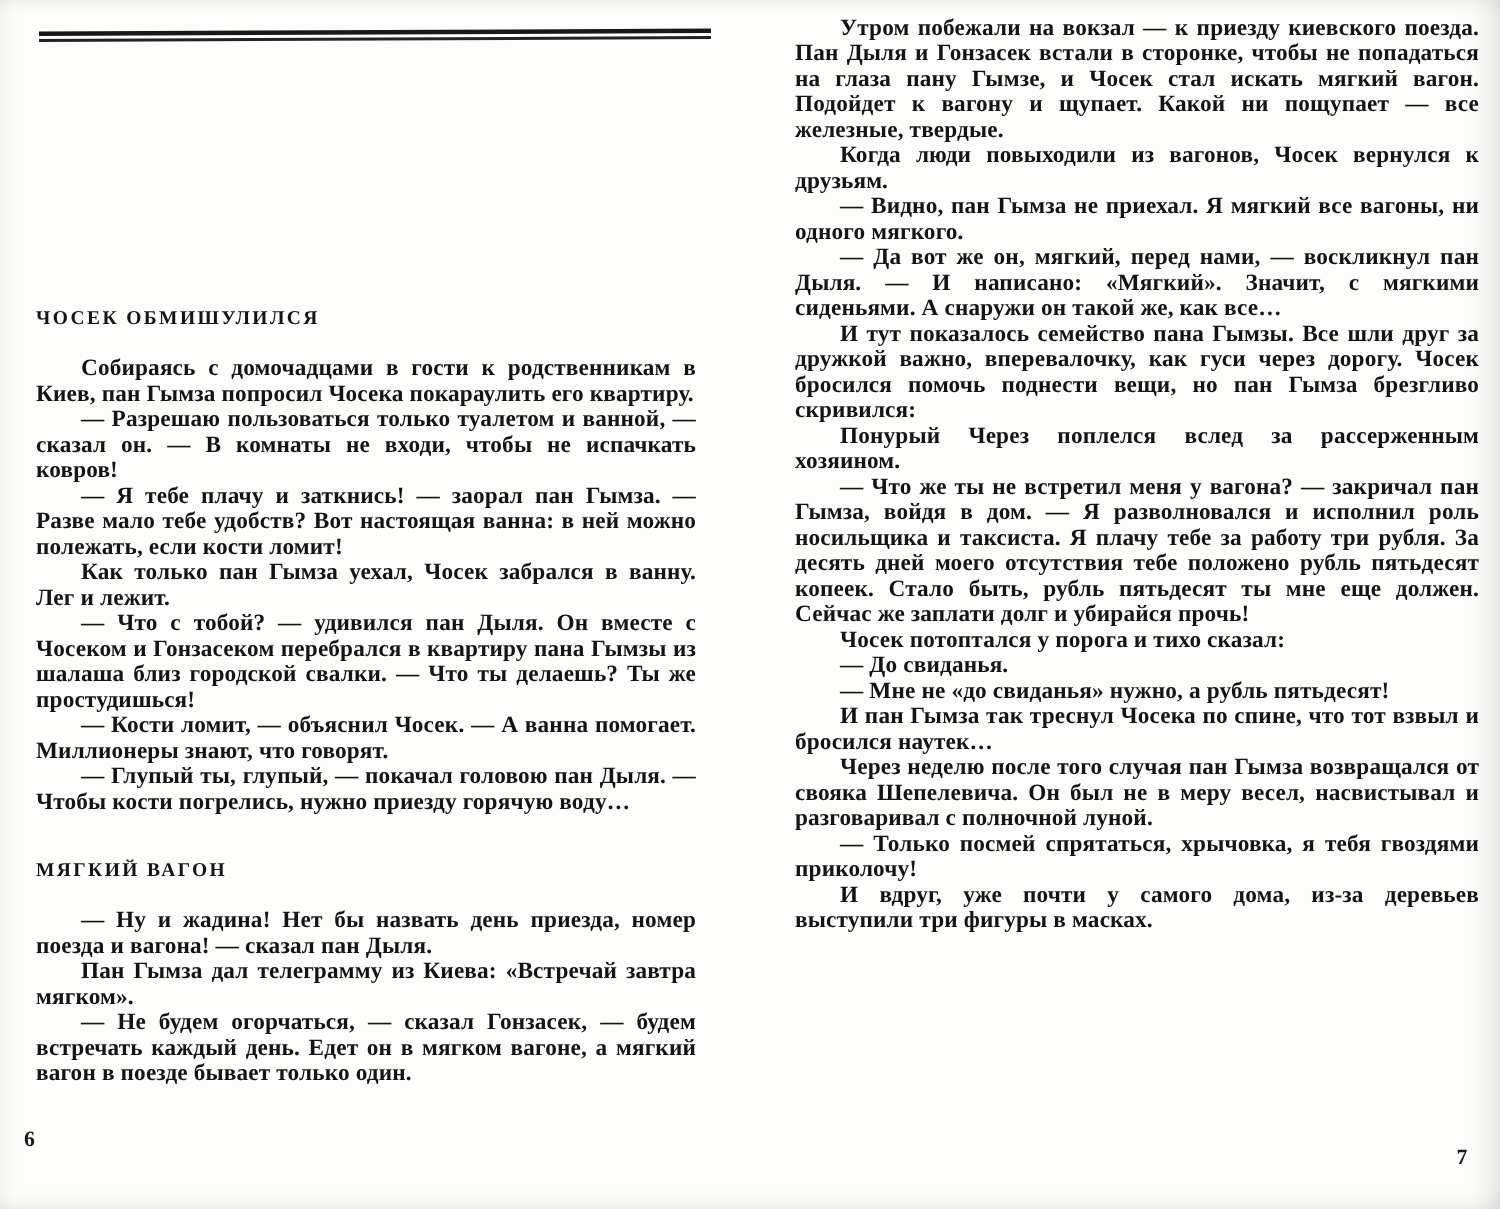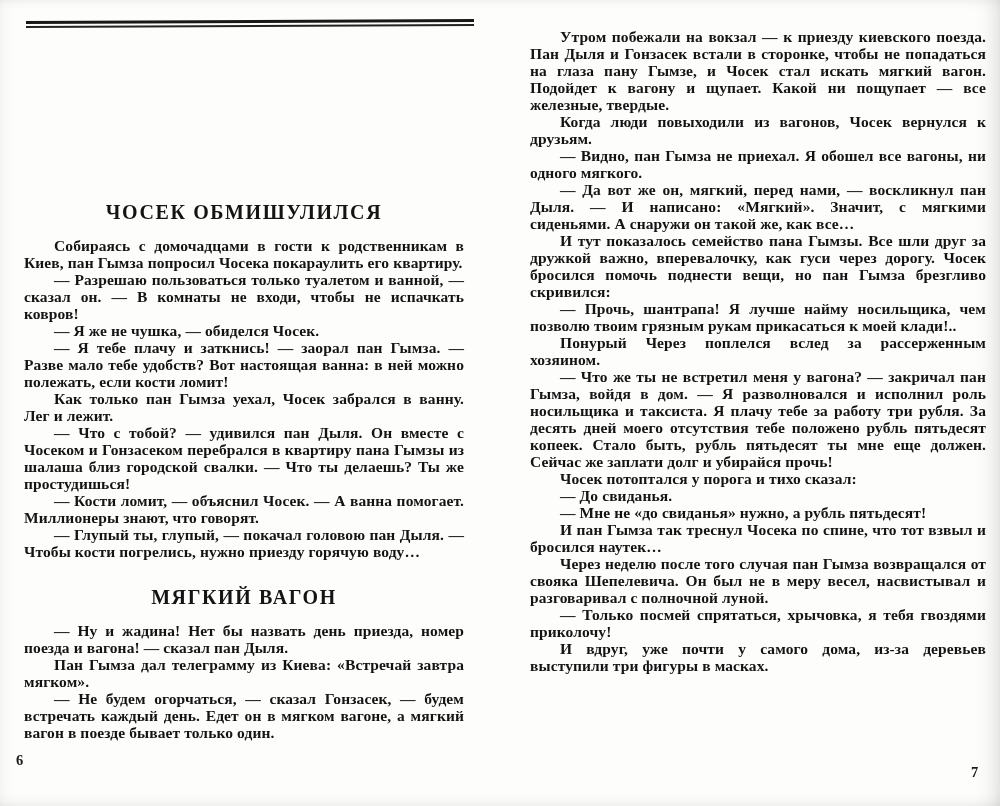"Утром побежали на вокзал —" .page-right .page-body { padding-top: 28px -> 10px }
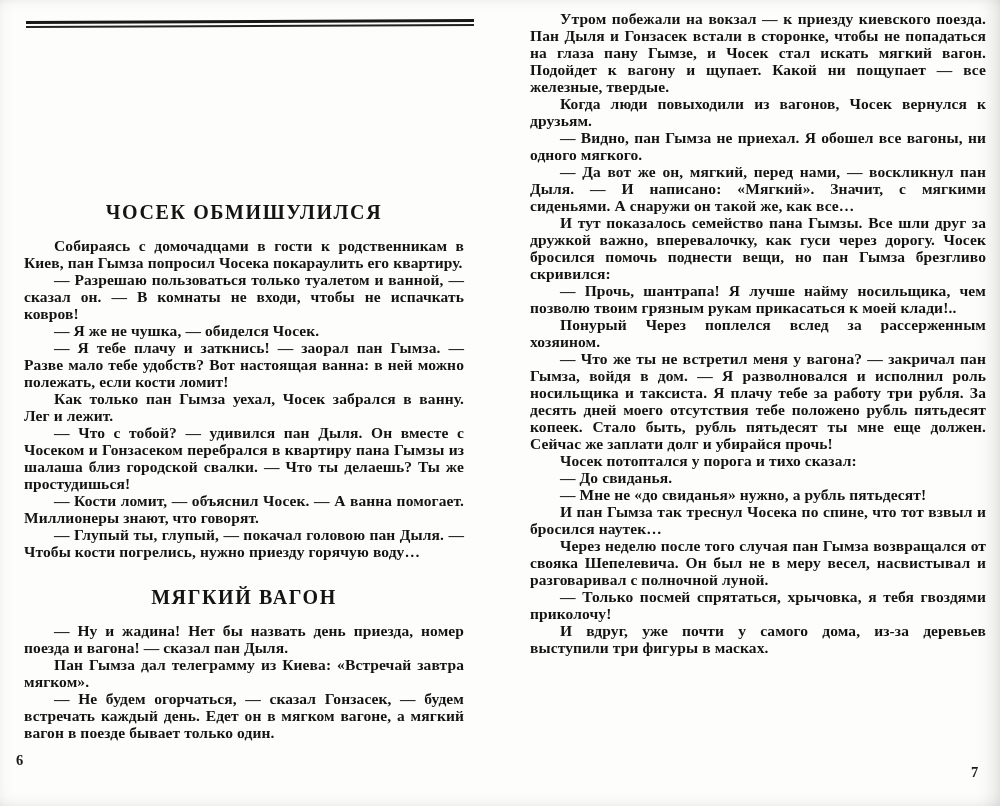"— Видно, пан Гымза не" p.para { text: обошел -> мягкий }
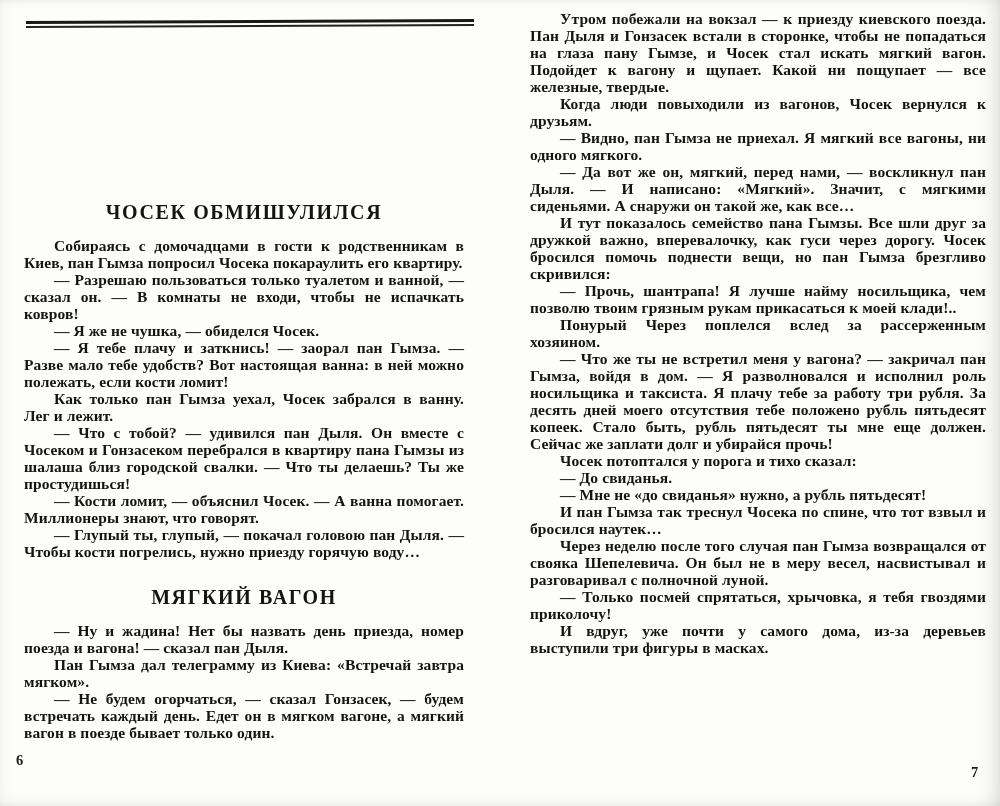"ЧОСЕК ОБМИШУЛИЛСЯ" .story-title { font-size: 20px -> 13px; text-align: center -> left }
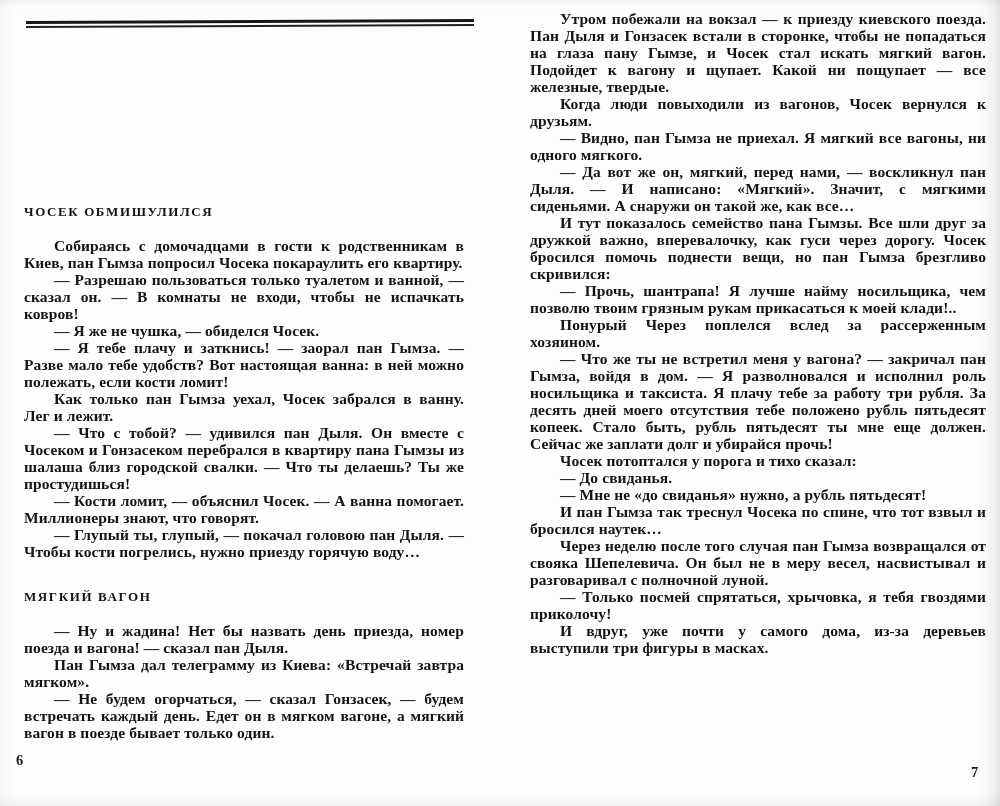"— Прочь, шантрапа! Я лучше" p.para { html: <p>— Прочь, шантрапа! Я лучше найму носильщика, чем позволю твоим грязным рукам прикасаться к моей клади!..</p> -> none }
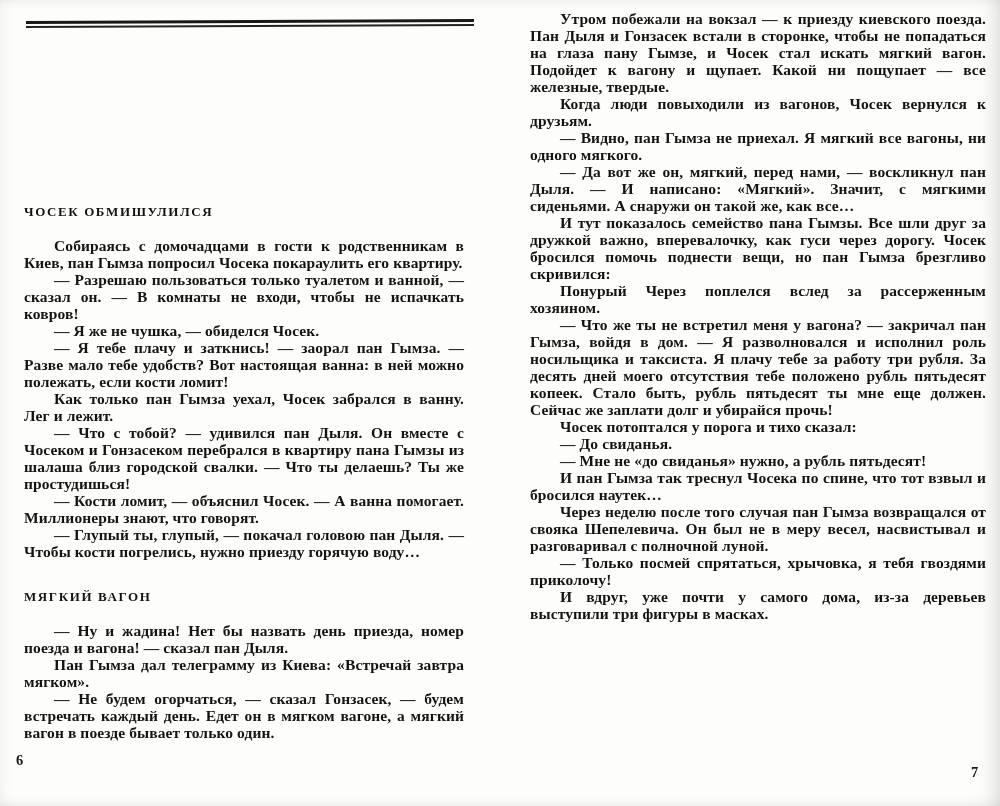"— Я же не чушка," p.para { html: <p>— Я же не чушка, — обиделся Чосек.</p> -> none }
